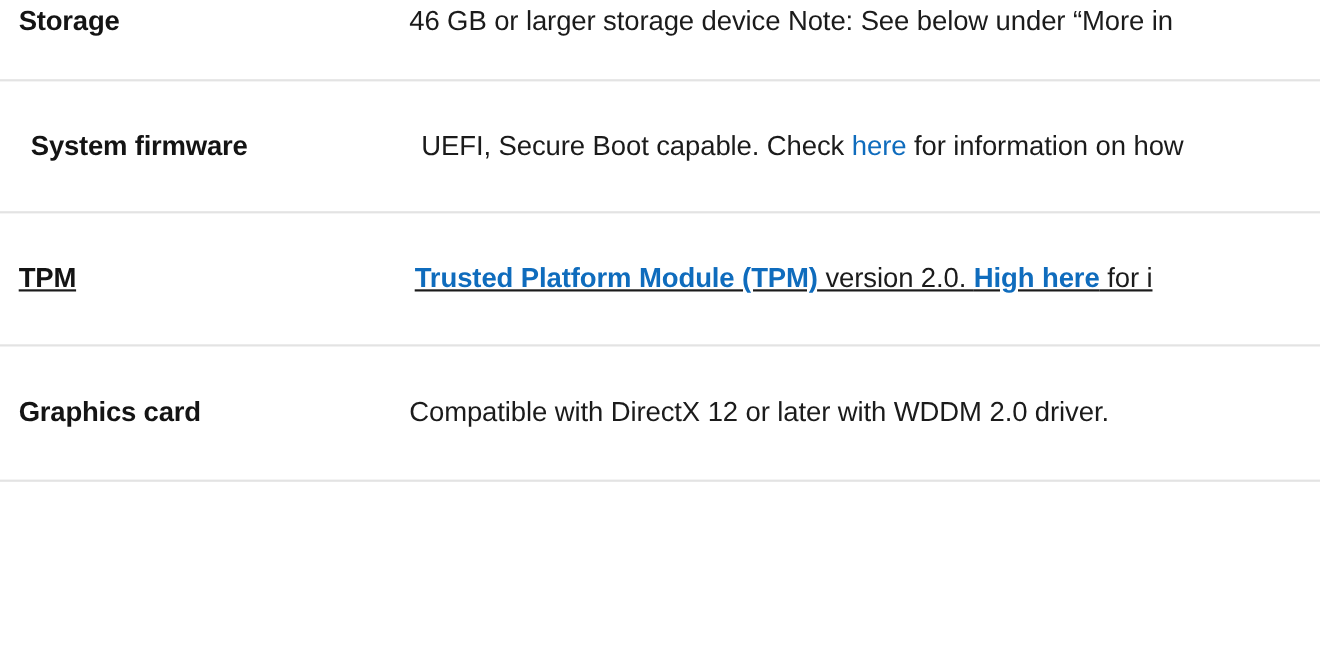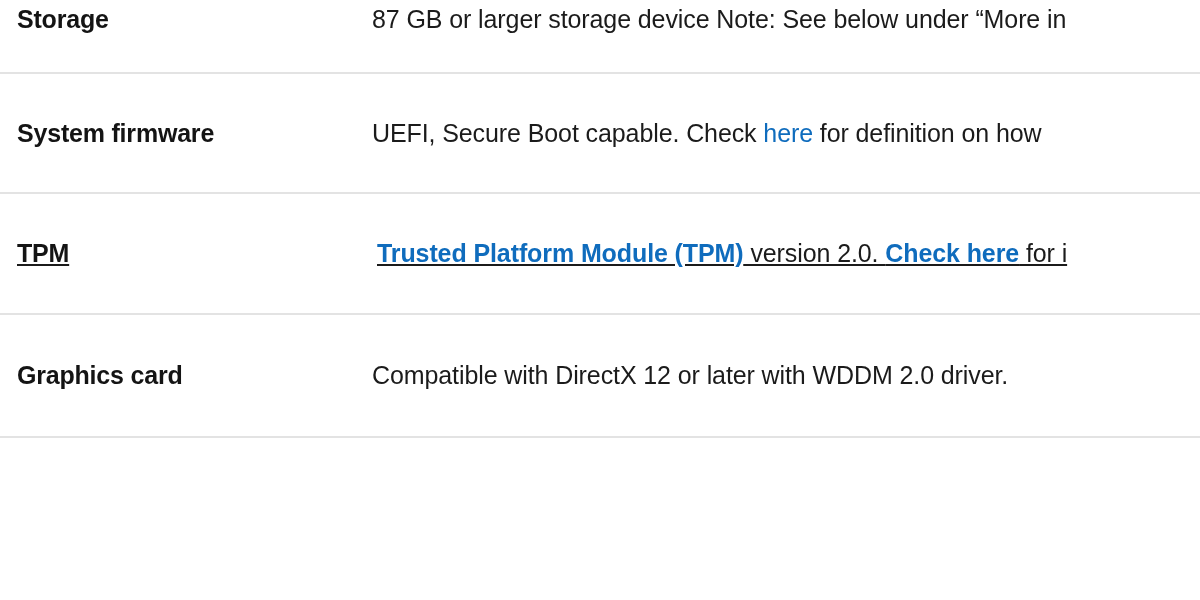"87 GB or larger storage" span { text: 87 -> 46 }
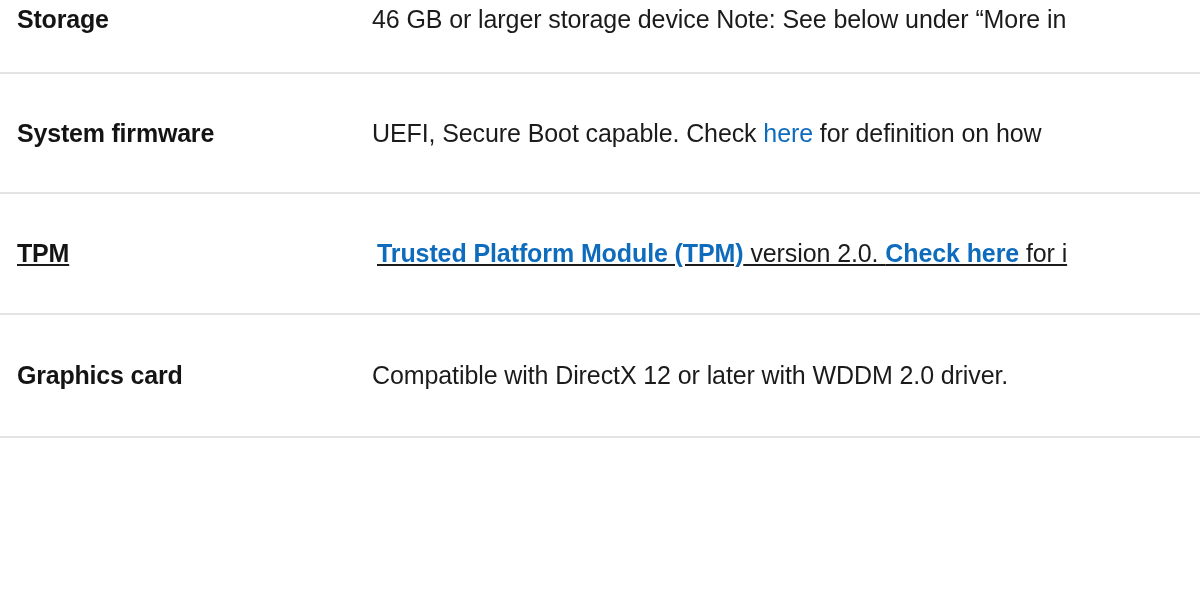"System firmware" .row-1 { padding-left: none -> 11px }
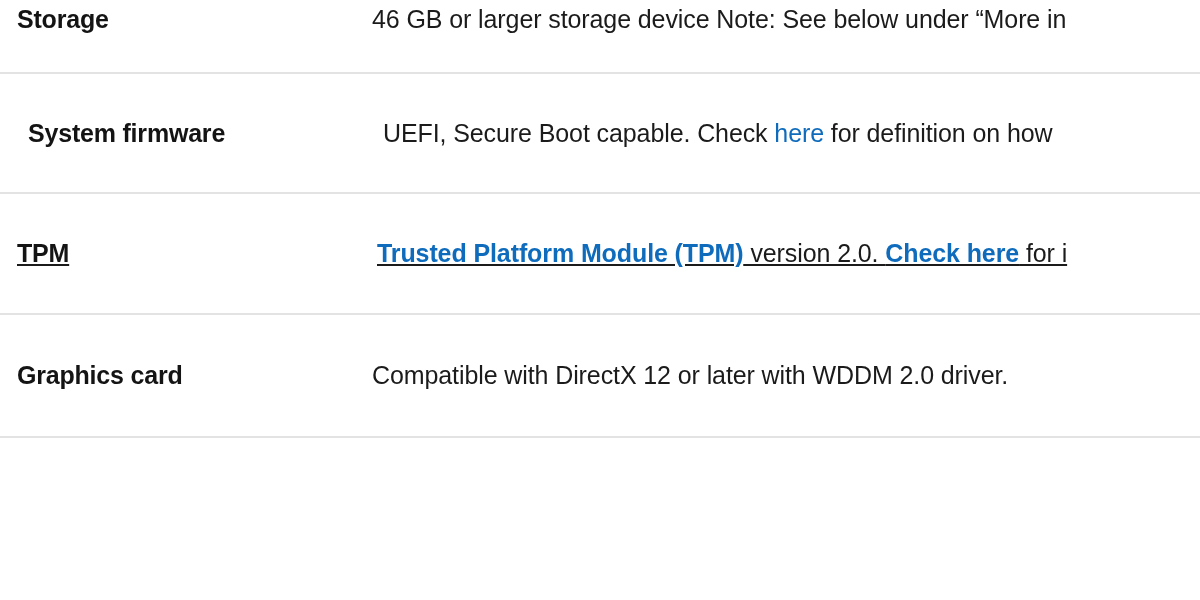"for definition on how" span { text: definition -> information }
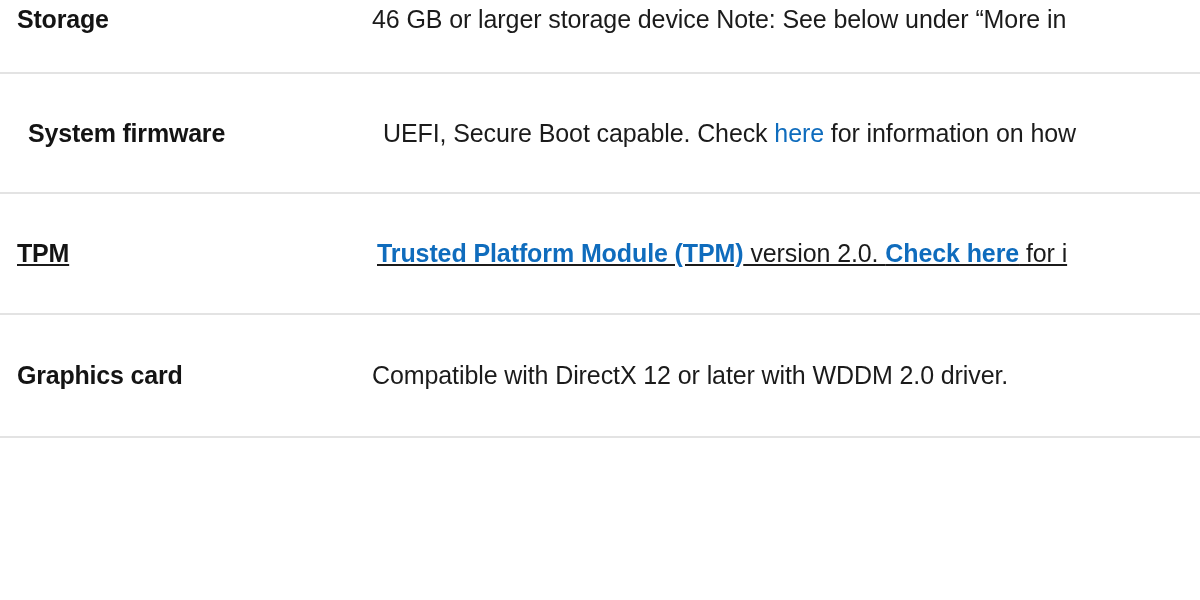"Check here" a.link { text: Check -> High }
